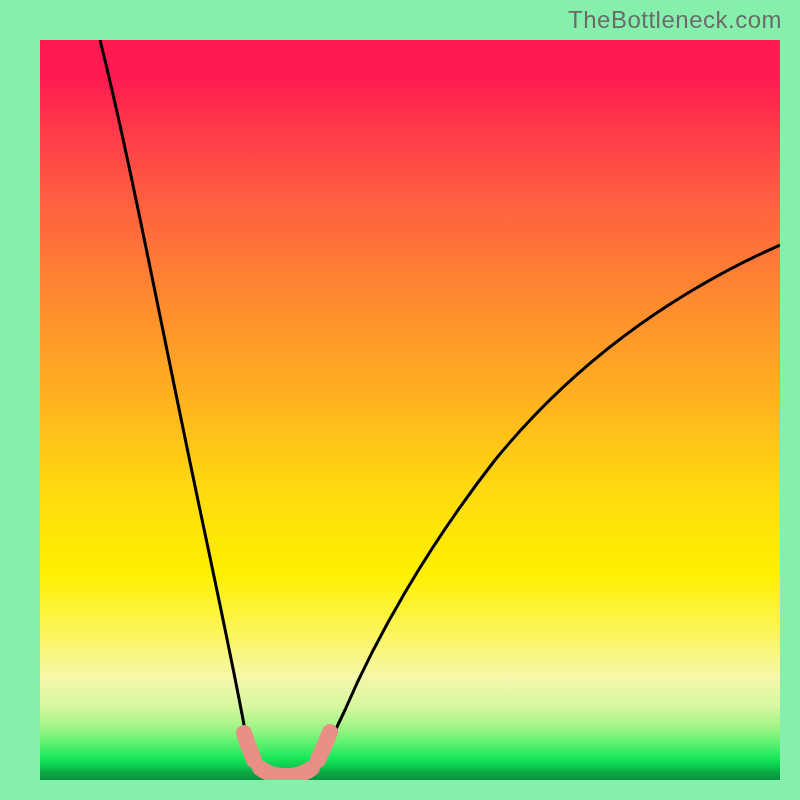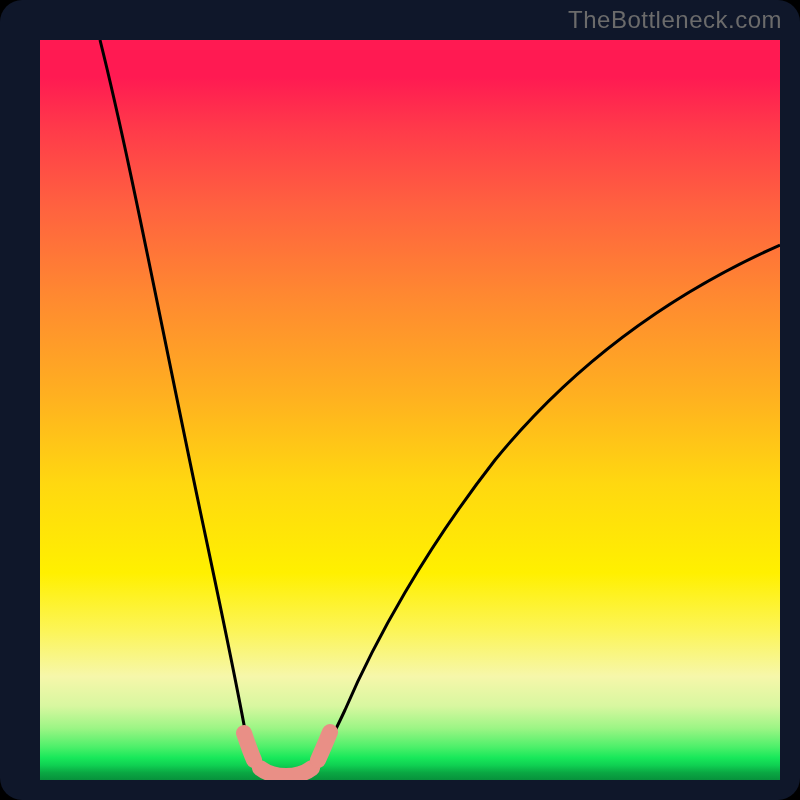"TheBottleneck.com" .frame { background: #0f172a -> #86efac; border-radius: 22px -> none }
